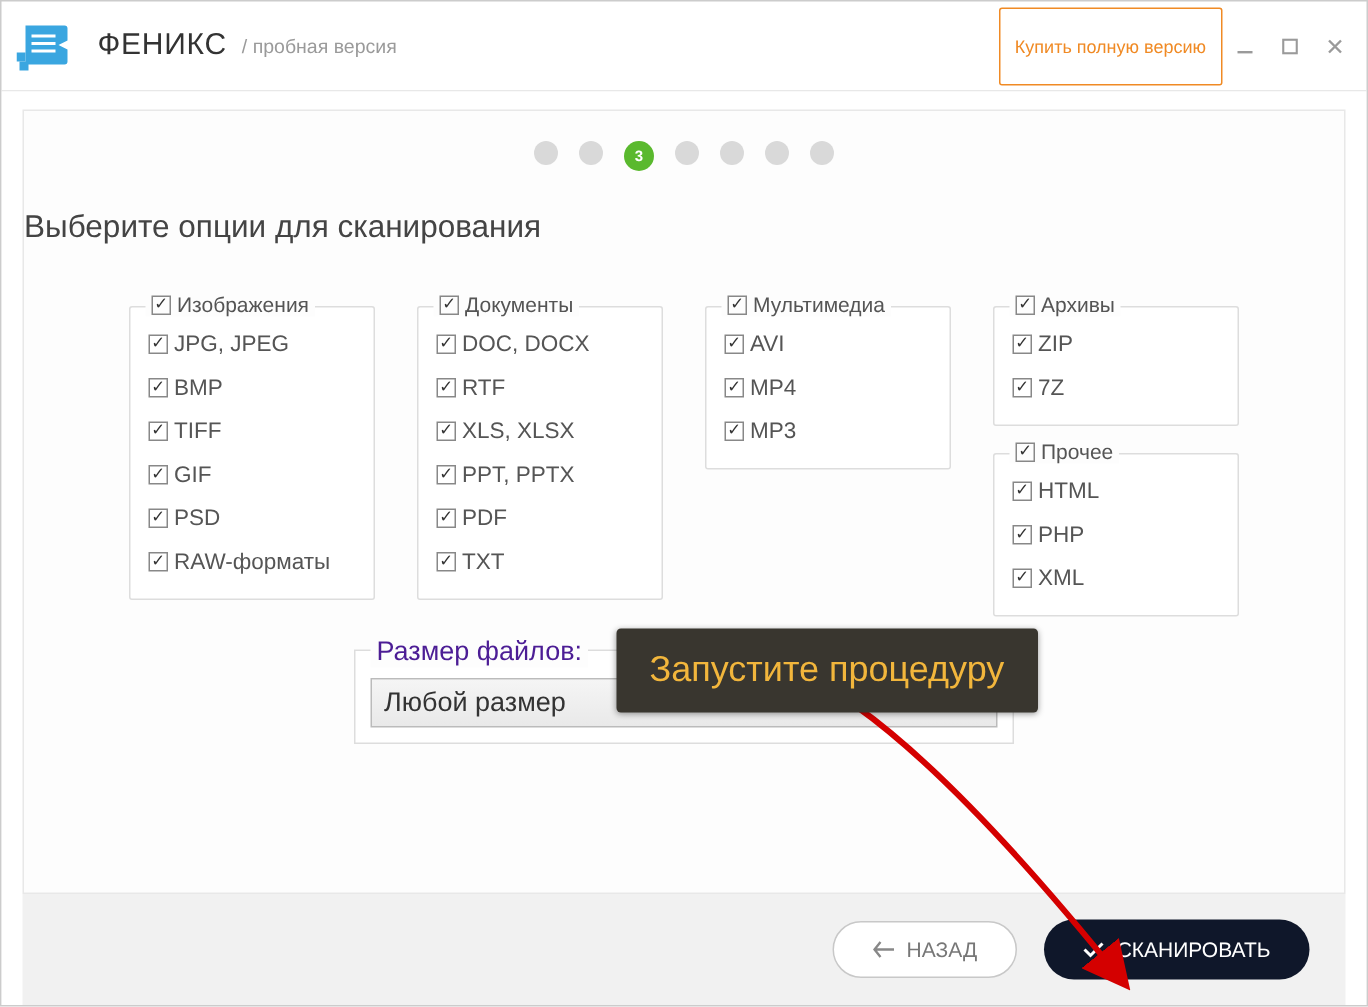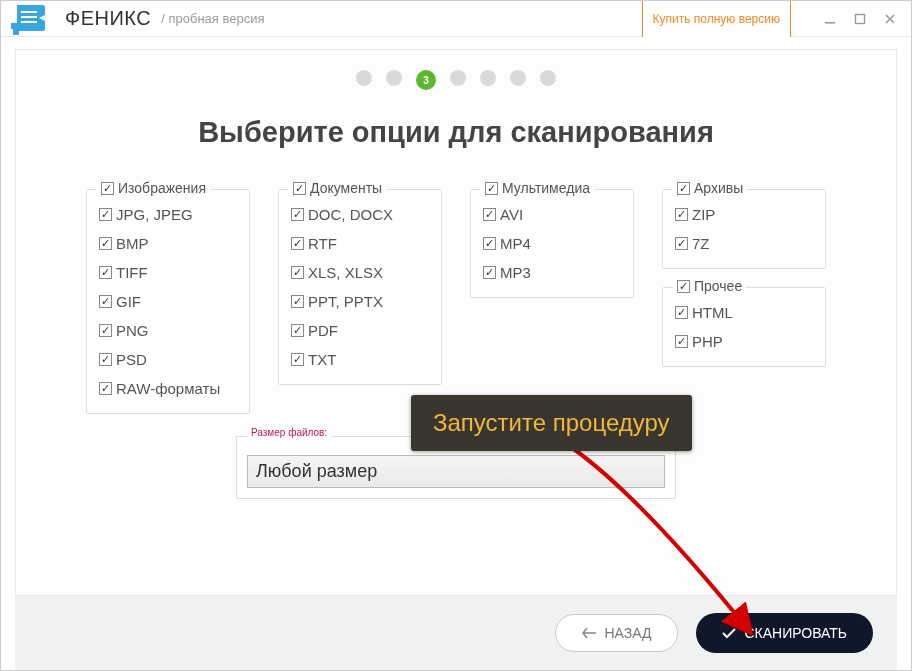"ФЕНИКС" .titlebar { height: 36px -> 60px }
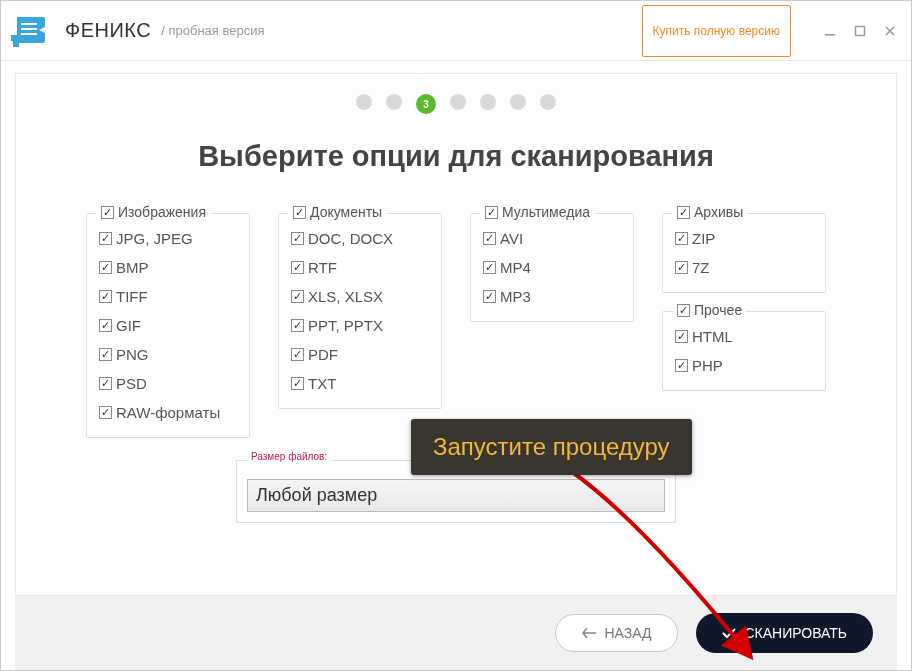"Купить полную версию" .buy-btn { margin-right: 24px -> 0 }
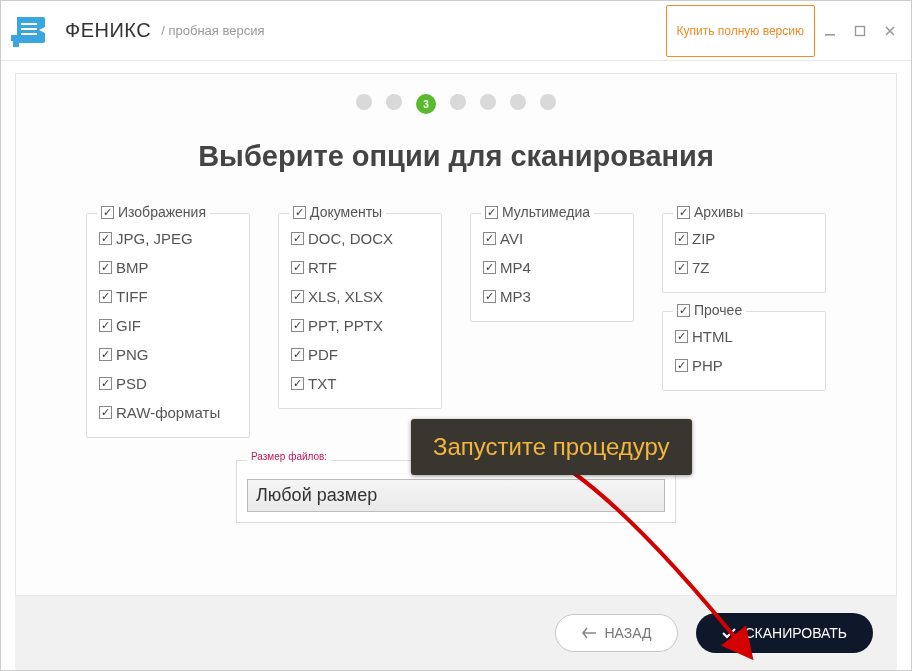"Выберите опции для сканирования" .page-title { font-size: 29px -> 21px; font-weight: 700 -> 400; text-align: center -> none }
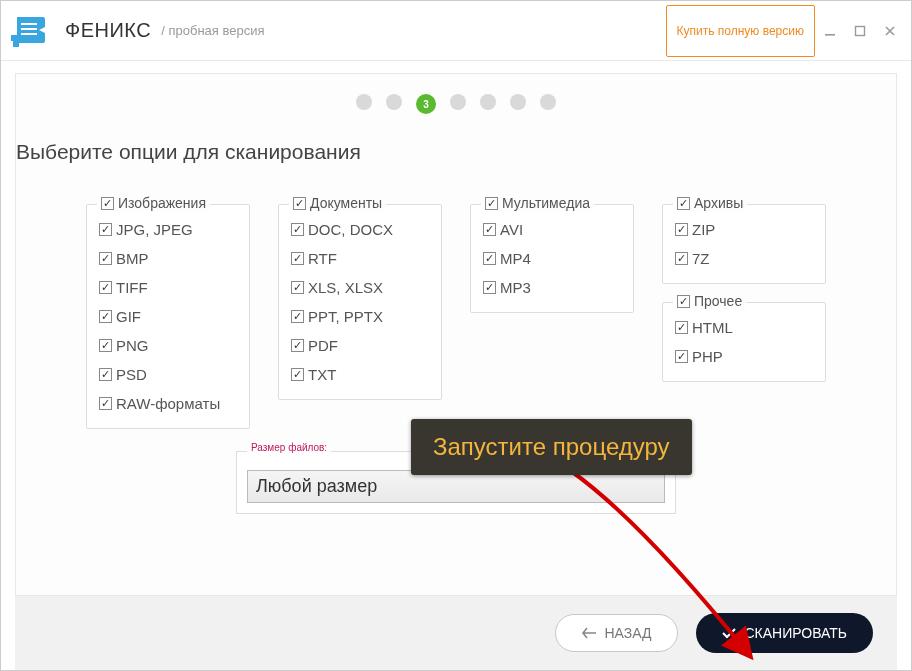"PNG" div.check-row { html: <div> <span></span> <span>PNG</span> </div> -> none }
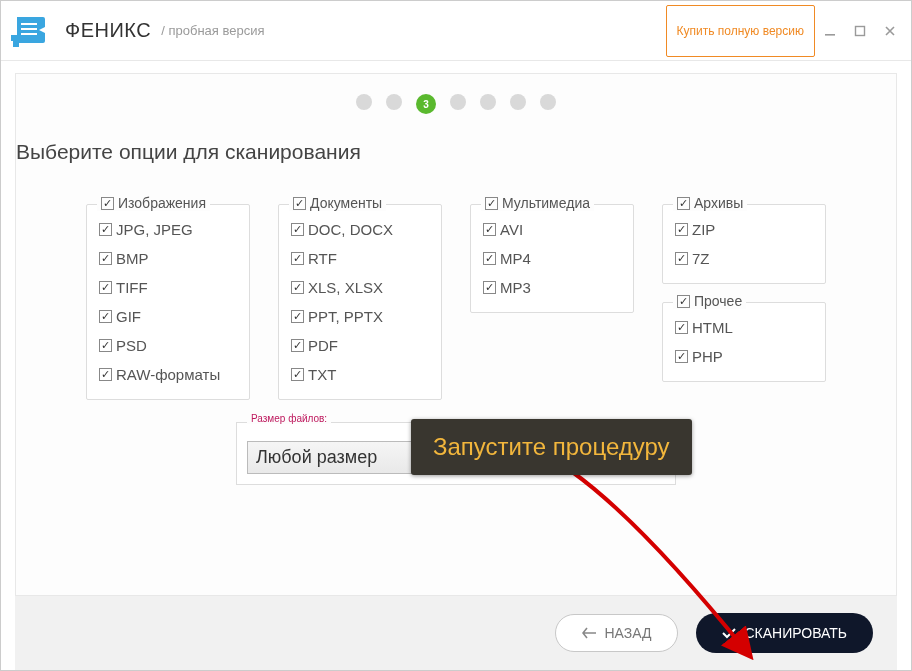"XML" div.check-row { html: none -> <div> <span></span> <span>XML</span> </div> }
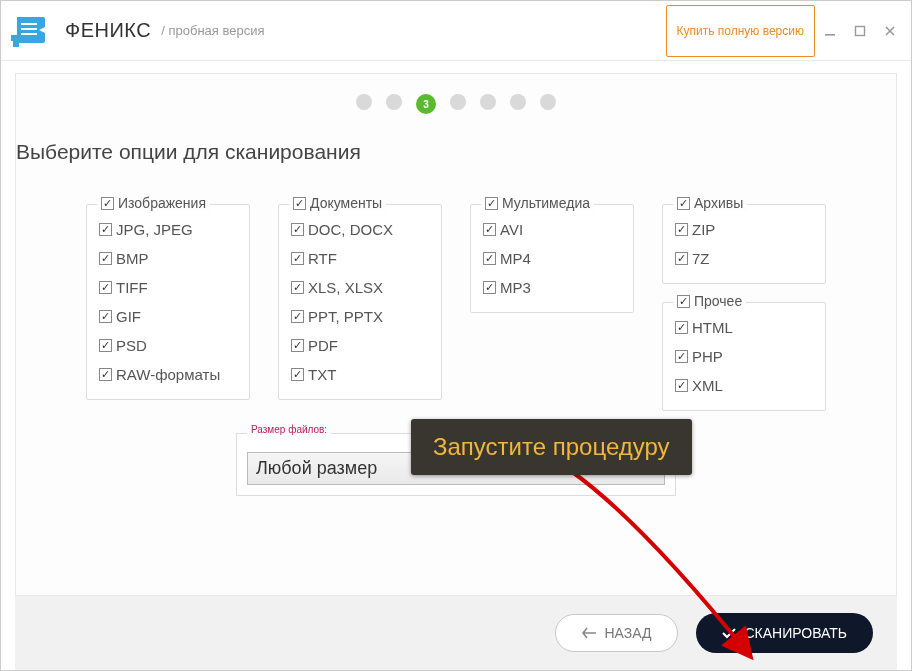"Размер файлов:" .size-legend { color: #be185d -> #4c1d95; font-size: 10px -> 18px }
